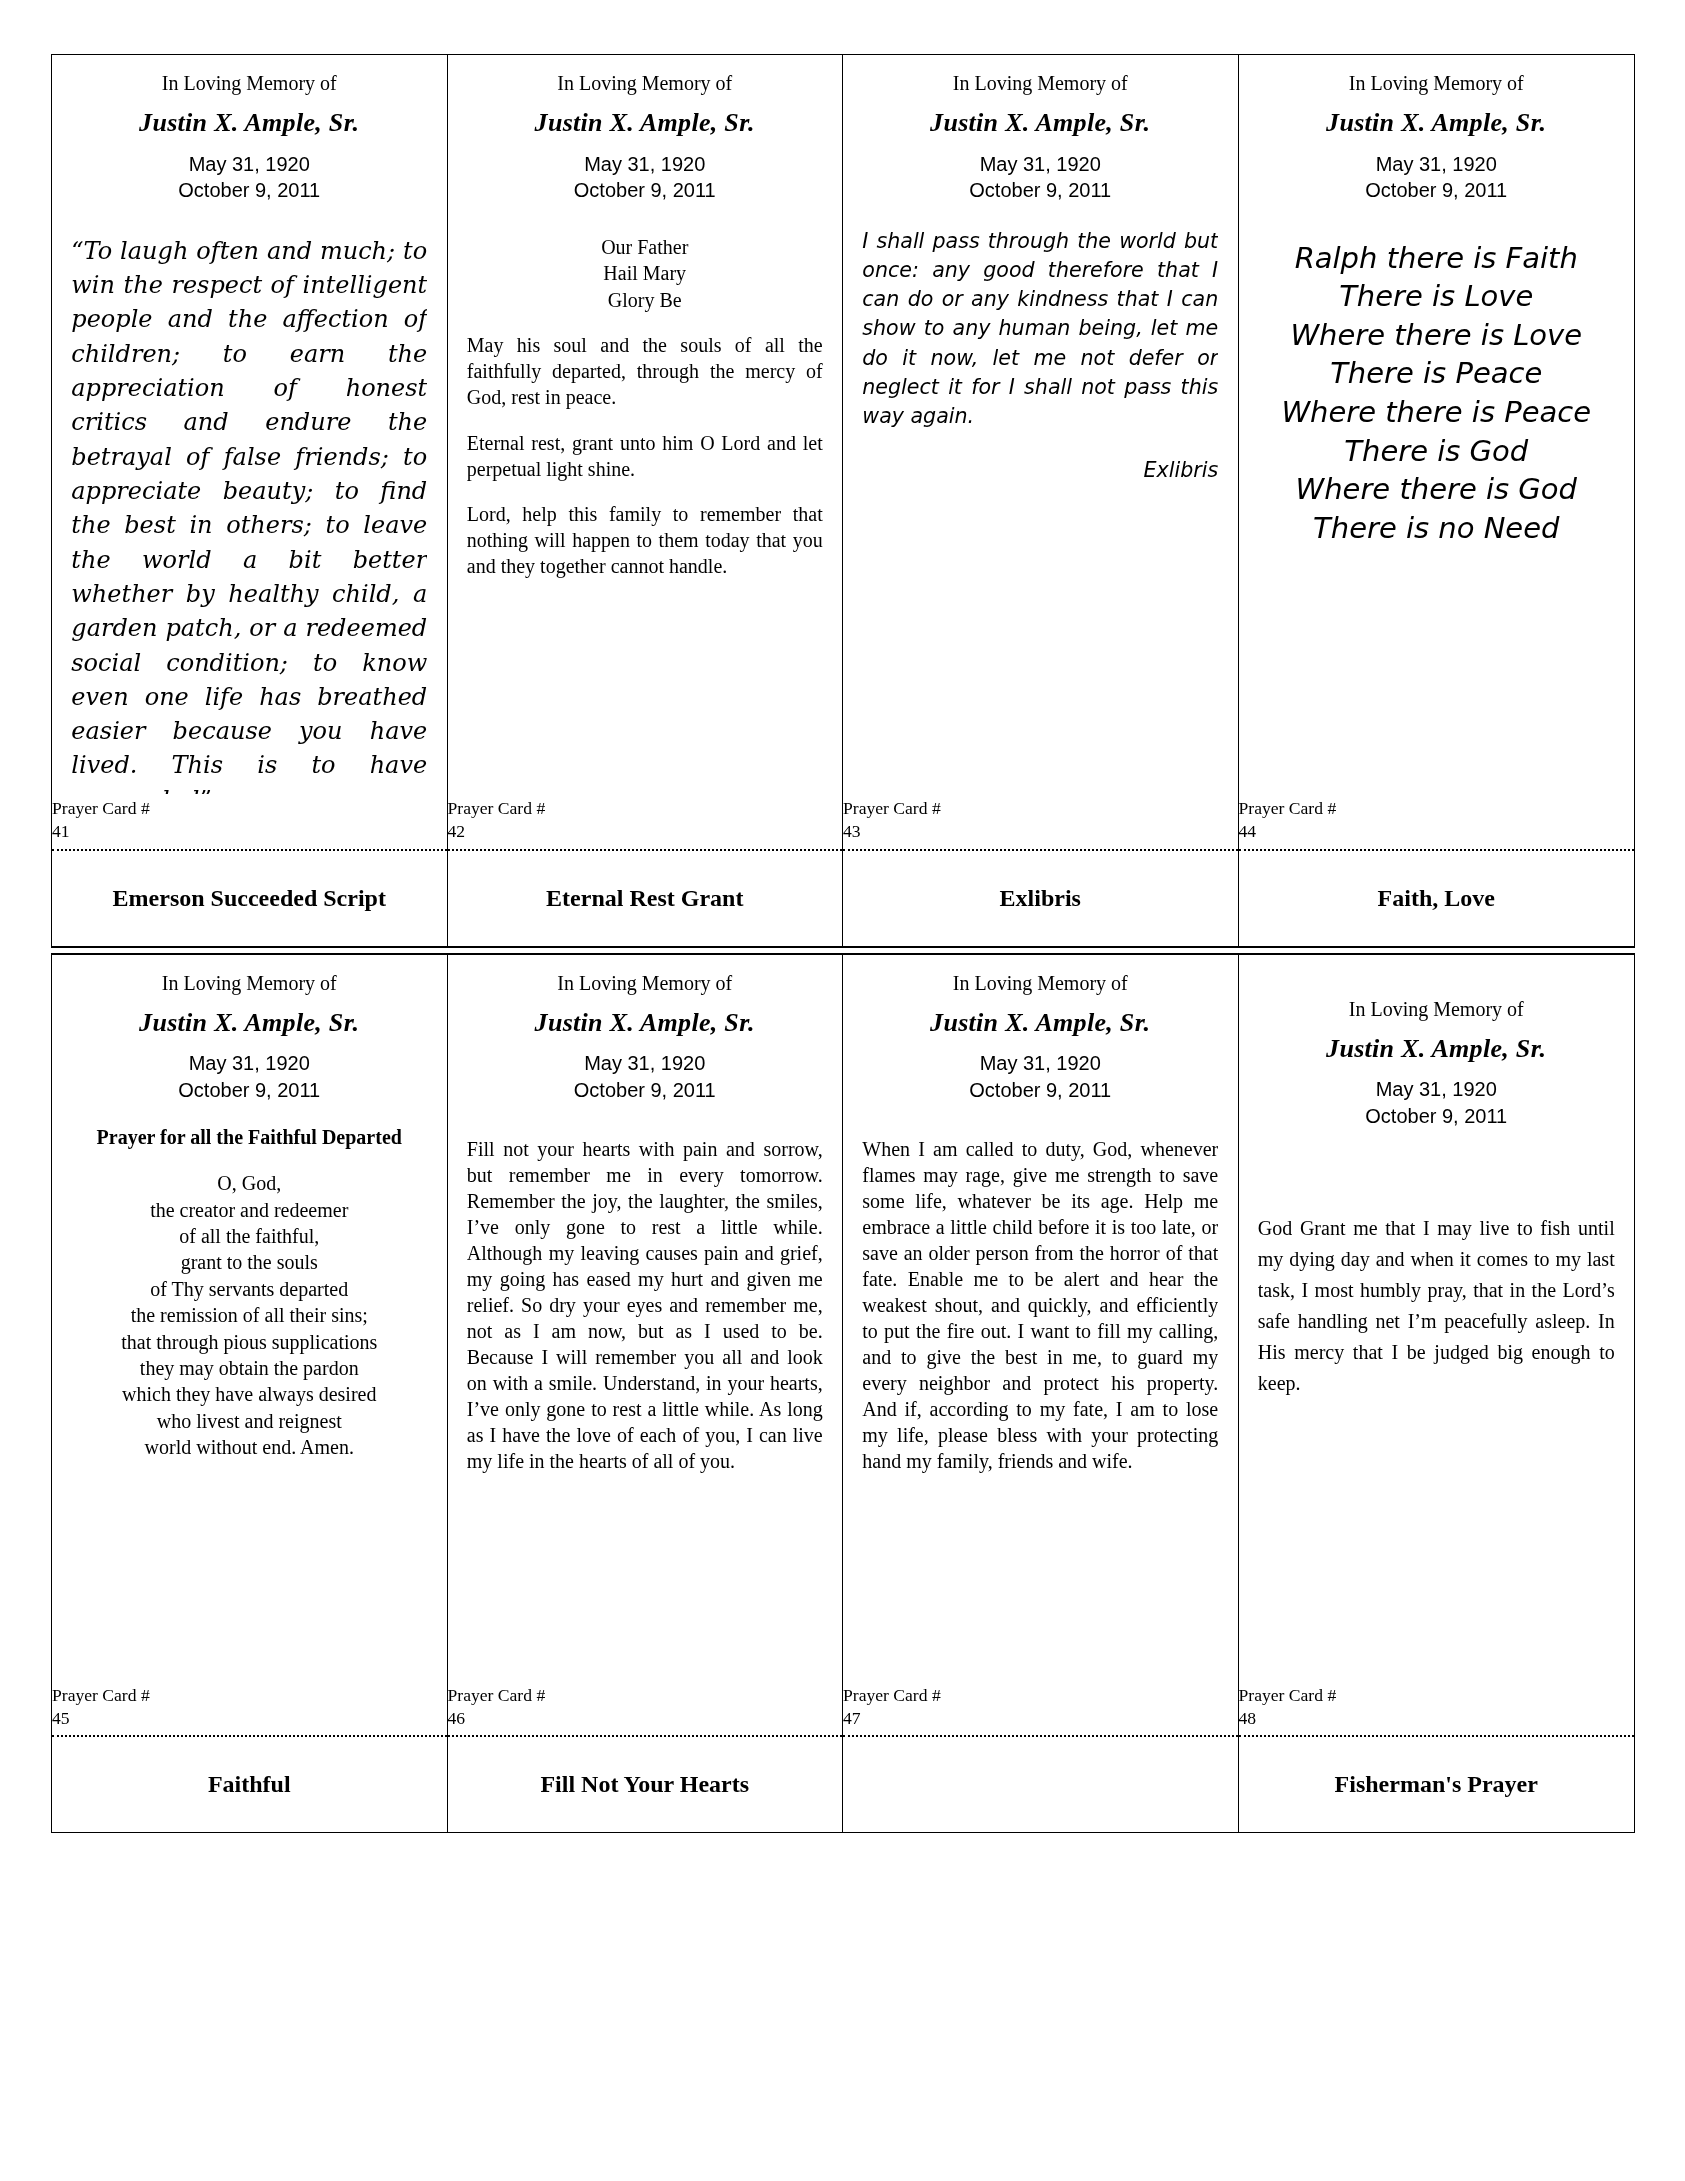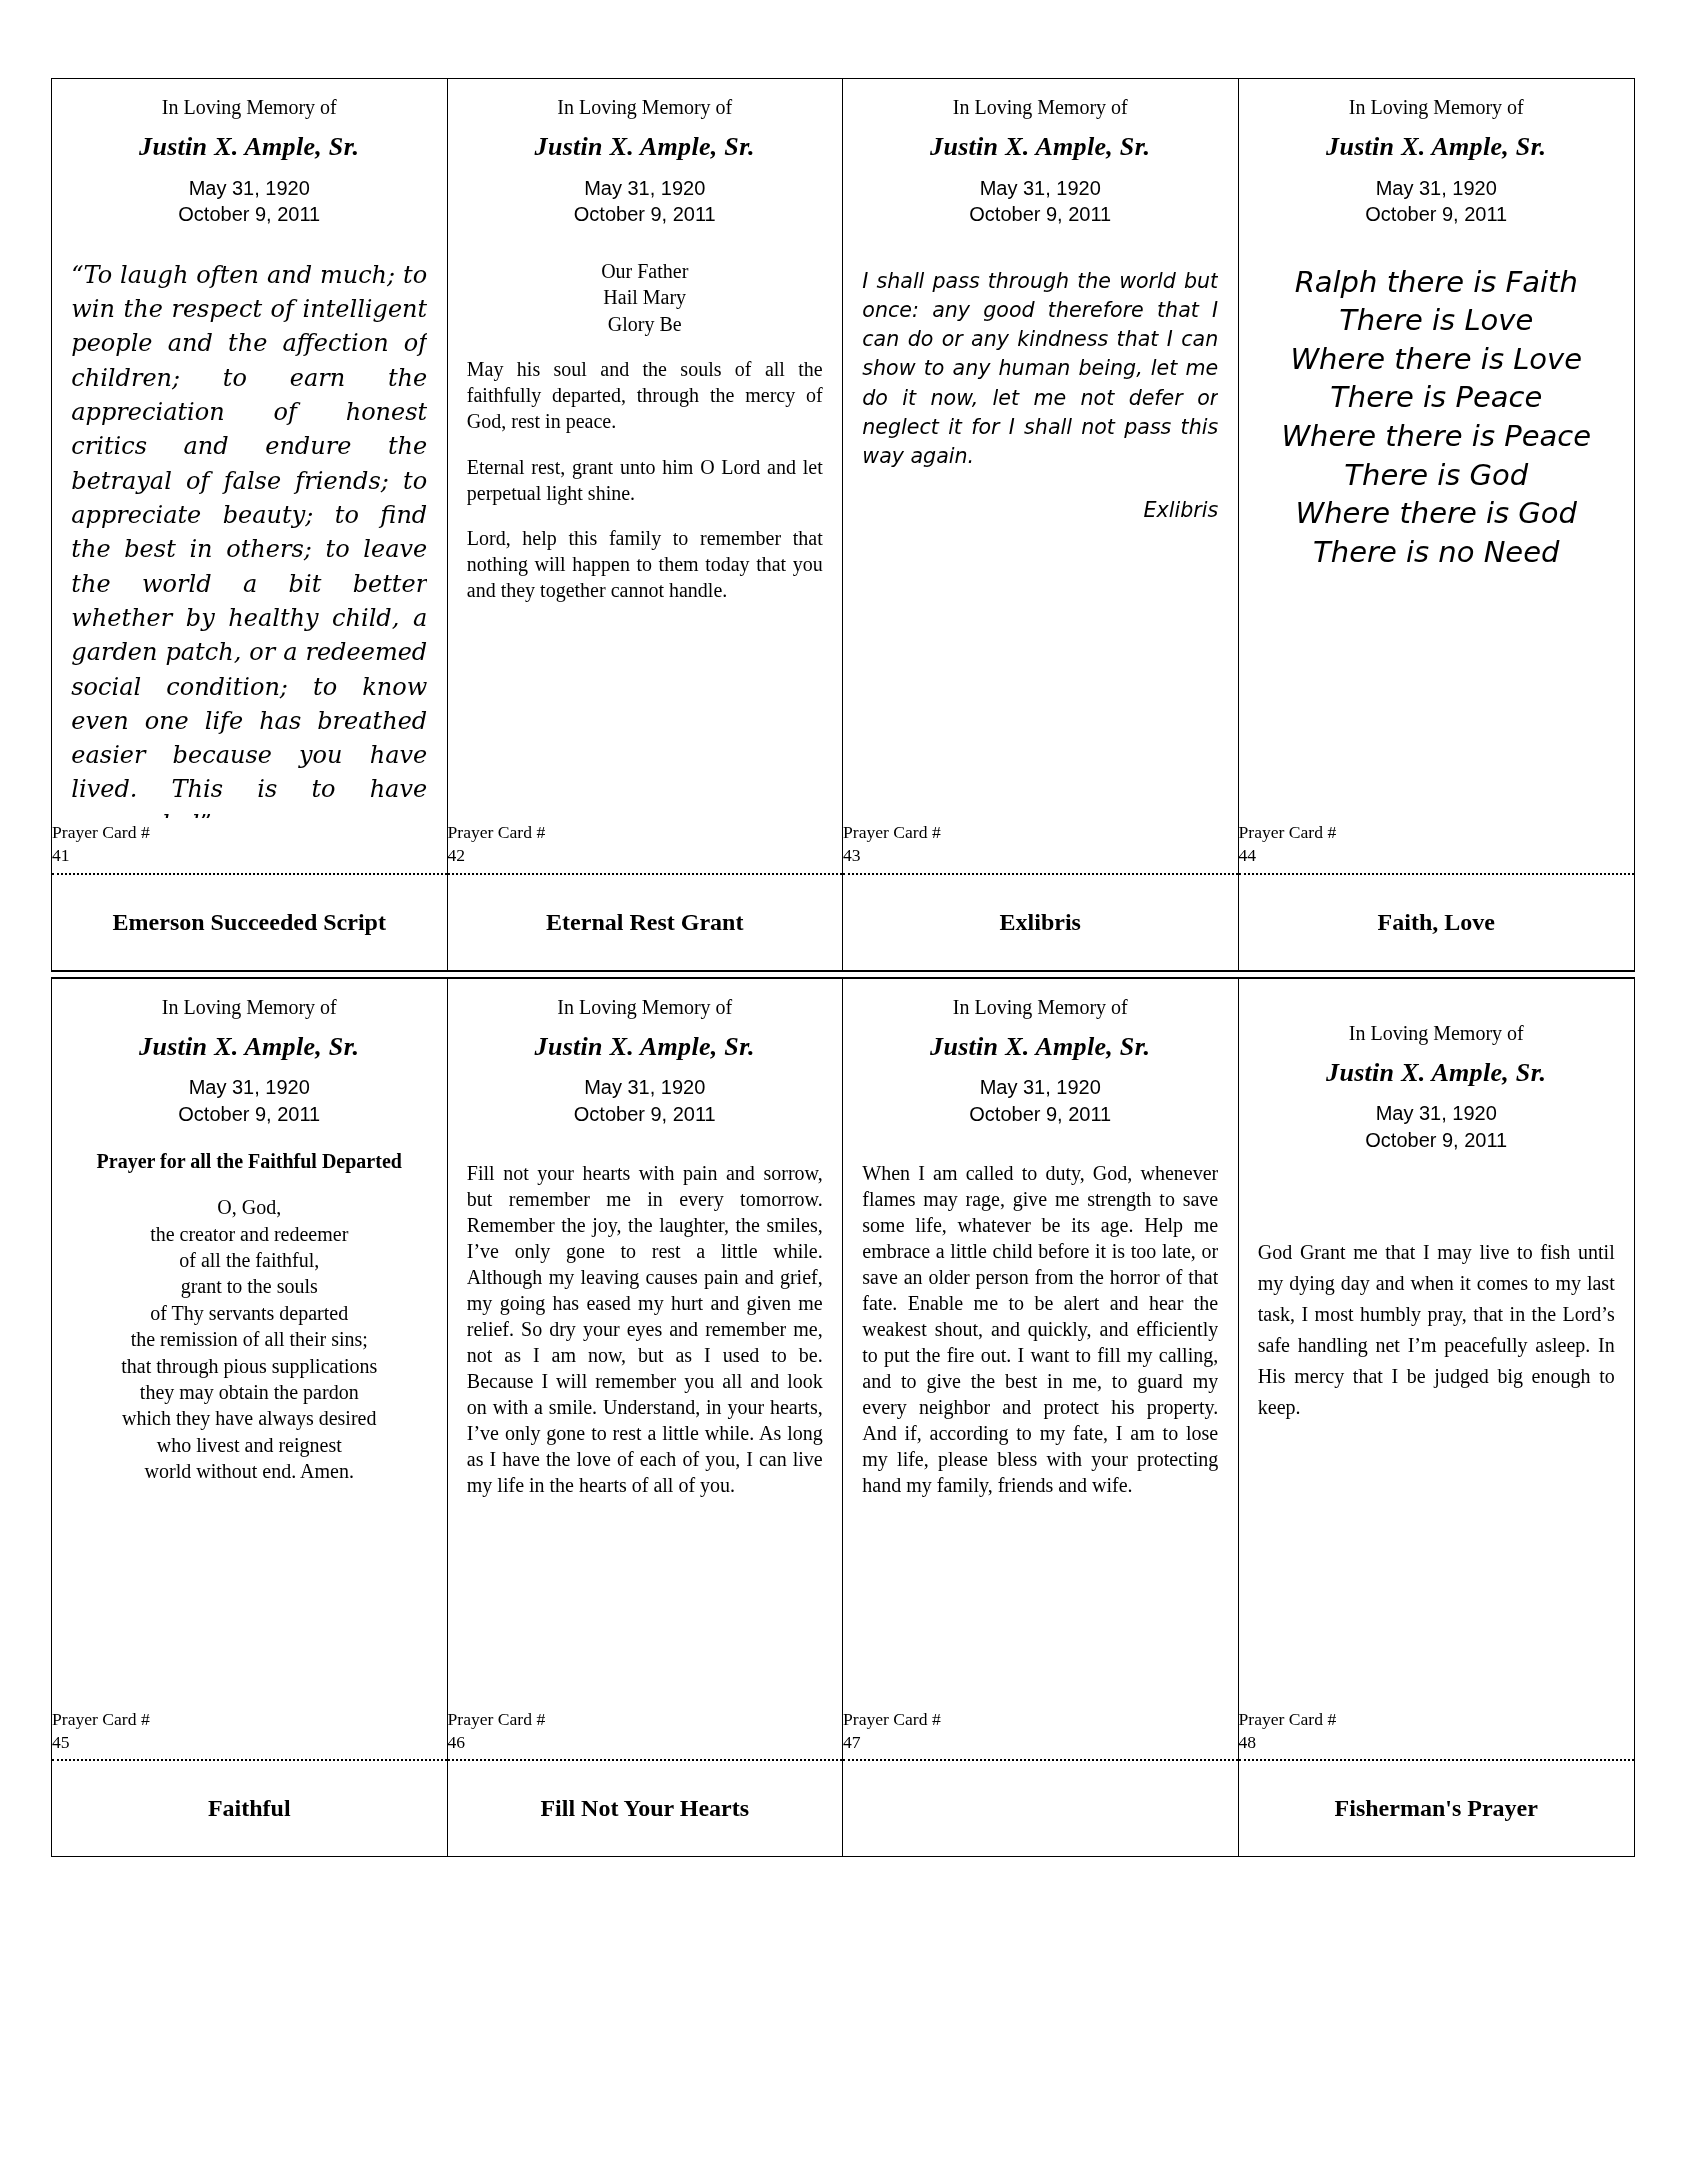"In Loving Memory of" .page { padding: 78px 51px 0 51px -> 54px 51px 0 51px }
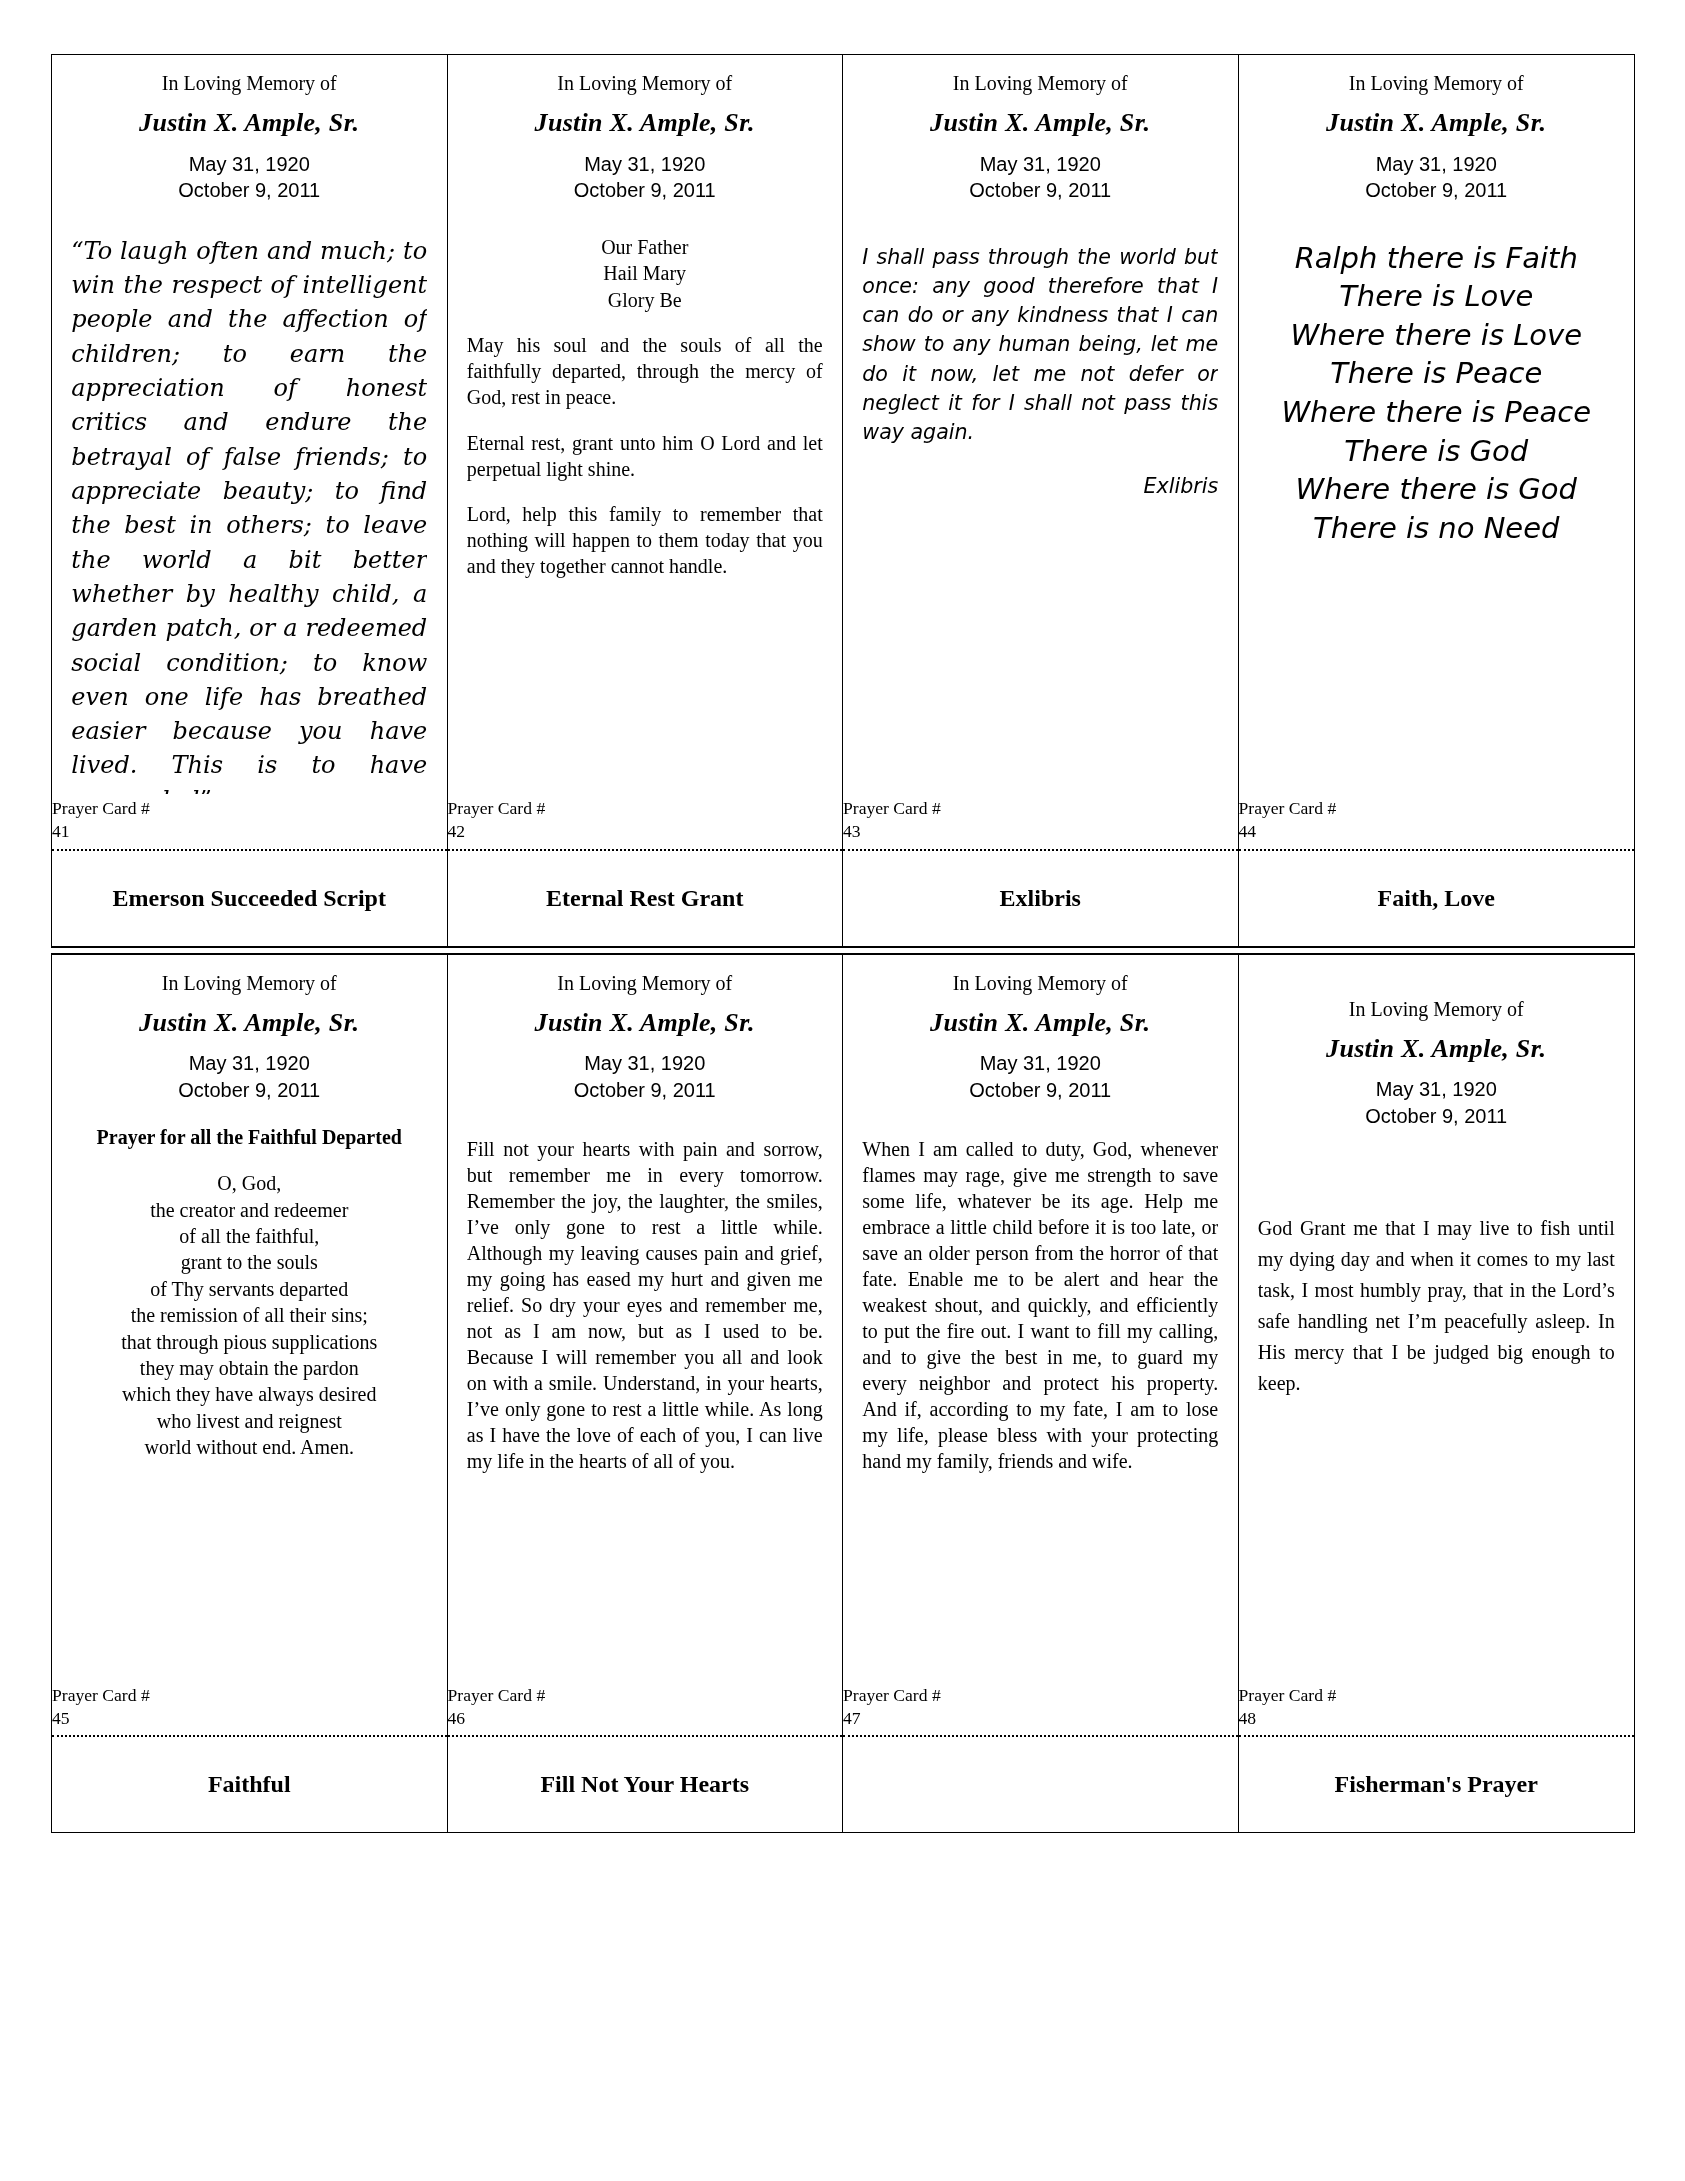"I shall pass through the" div.prayer-area { margin-top: 39px -> 23px }
